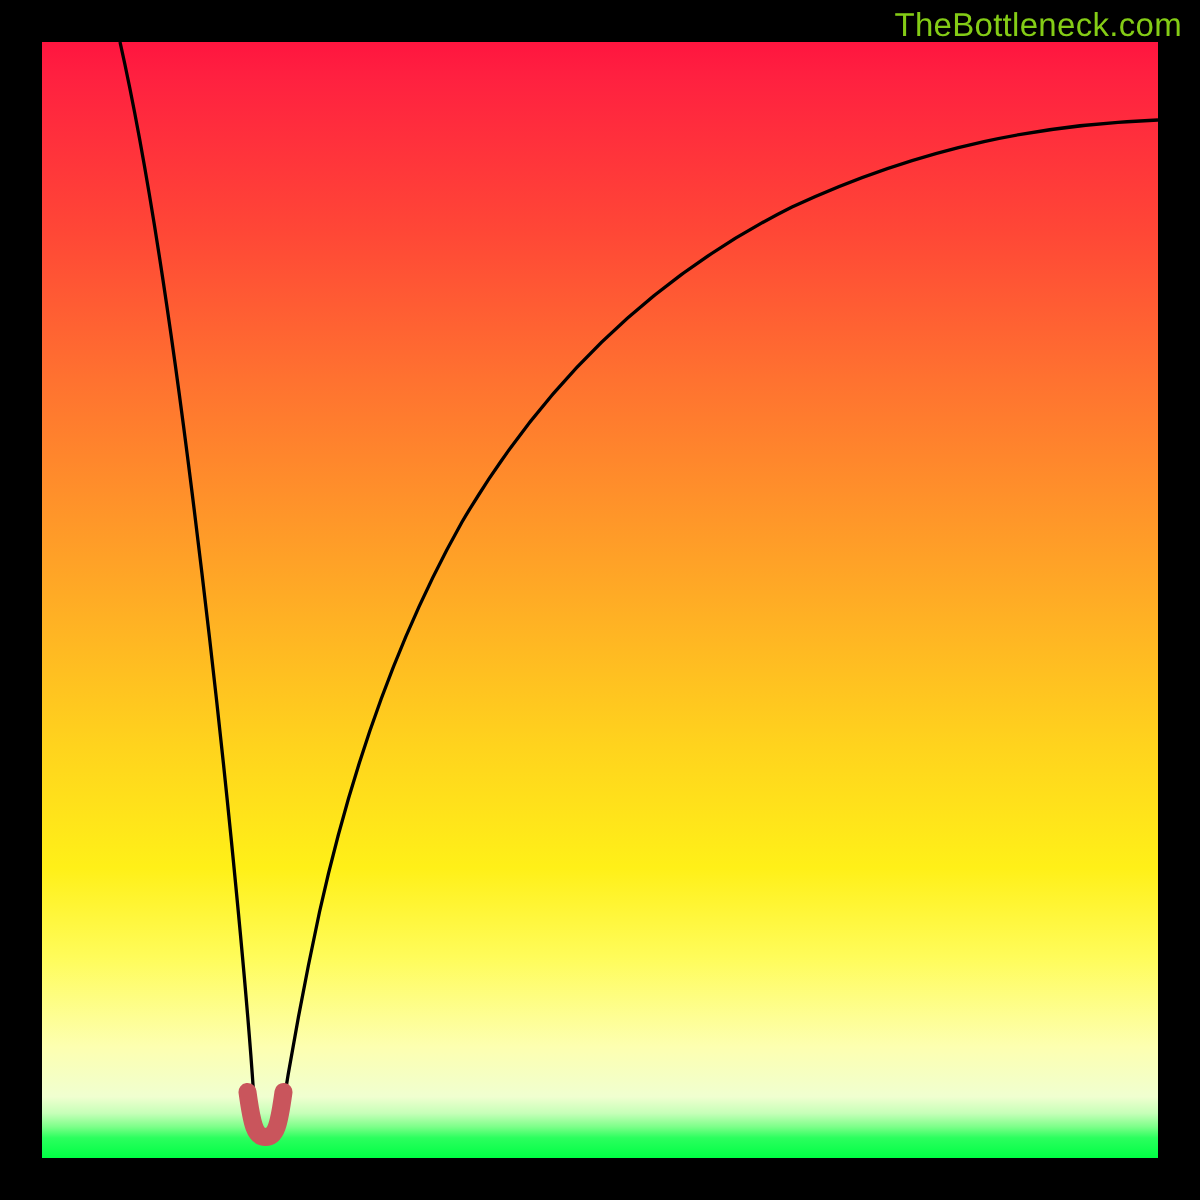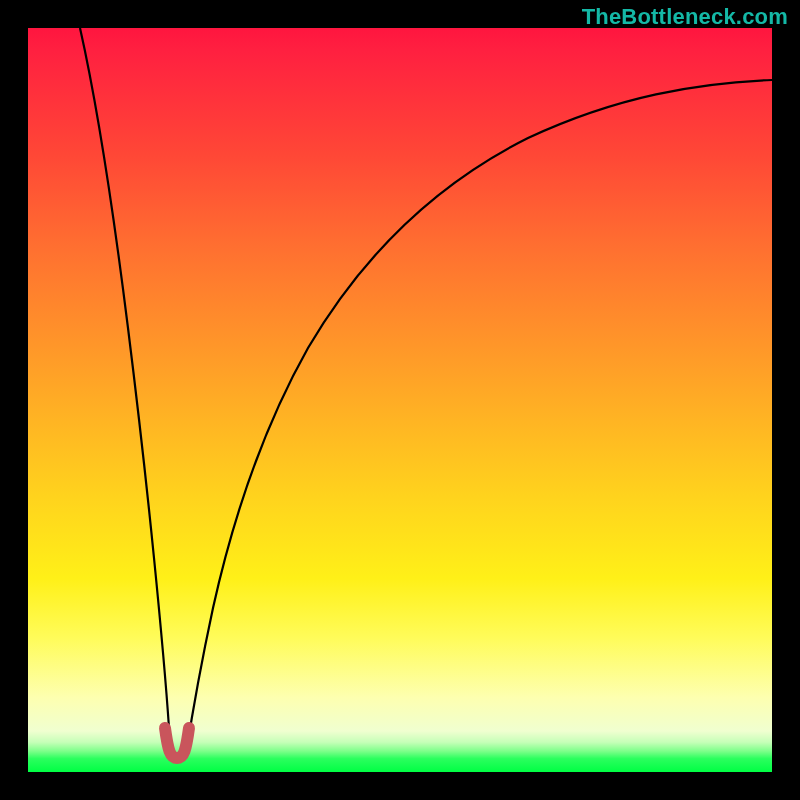"TheBottleneck.com" .watermark { color: #14b8a6 -> #84cc16; font-weight: 700 -> 400 }
